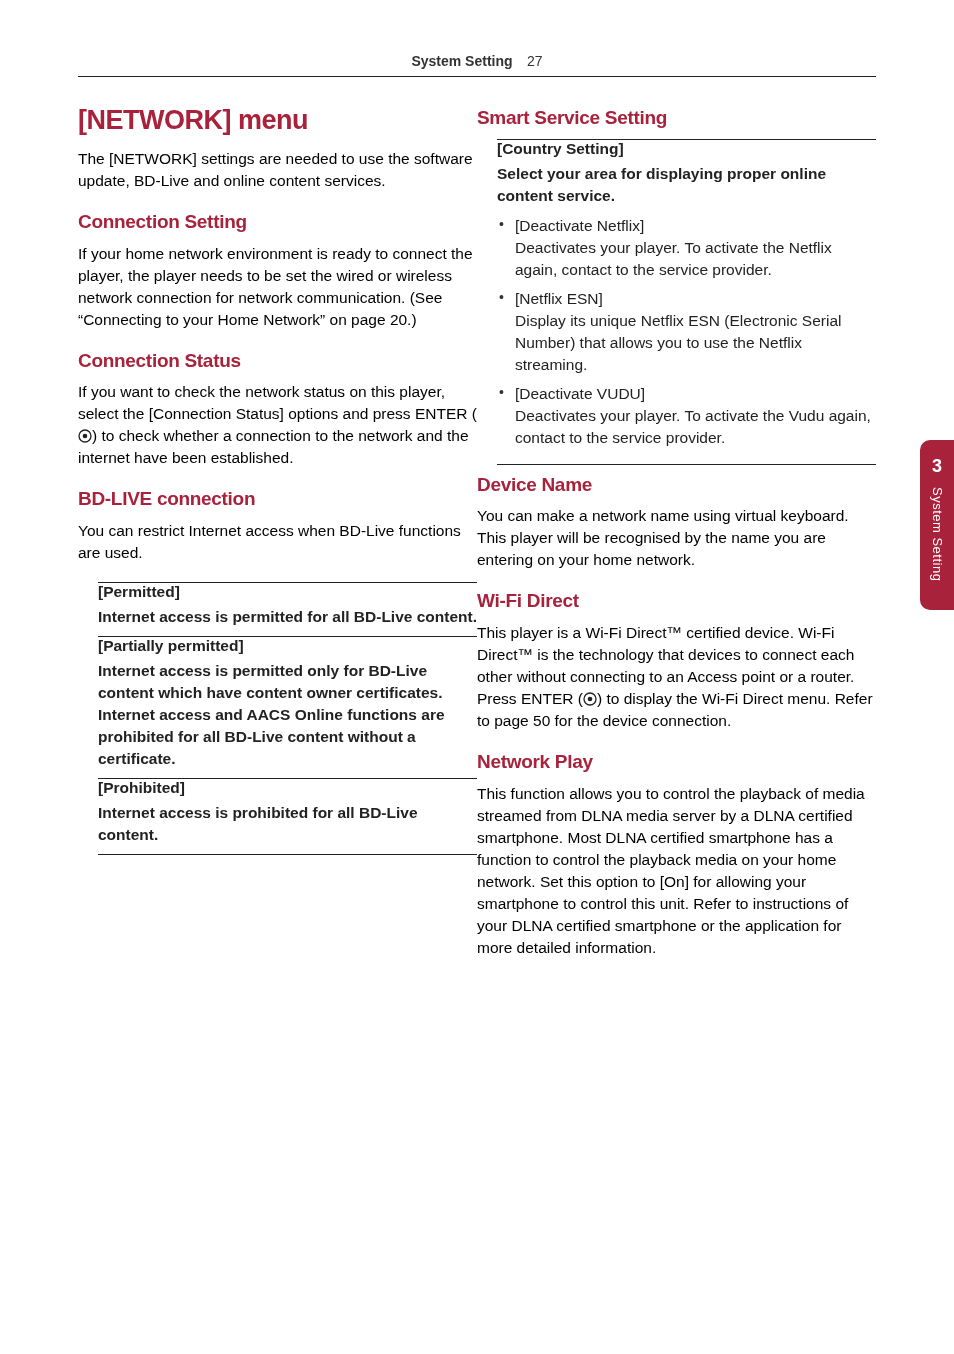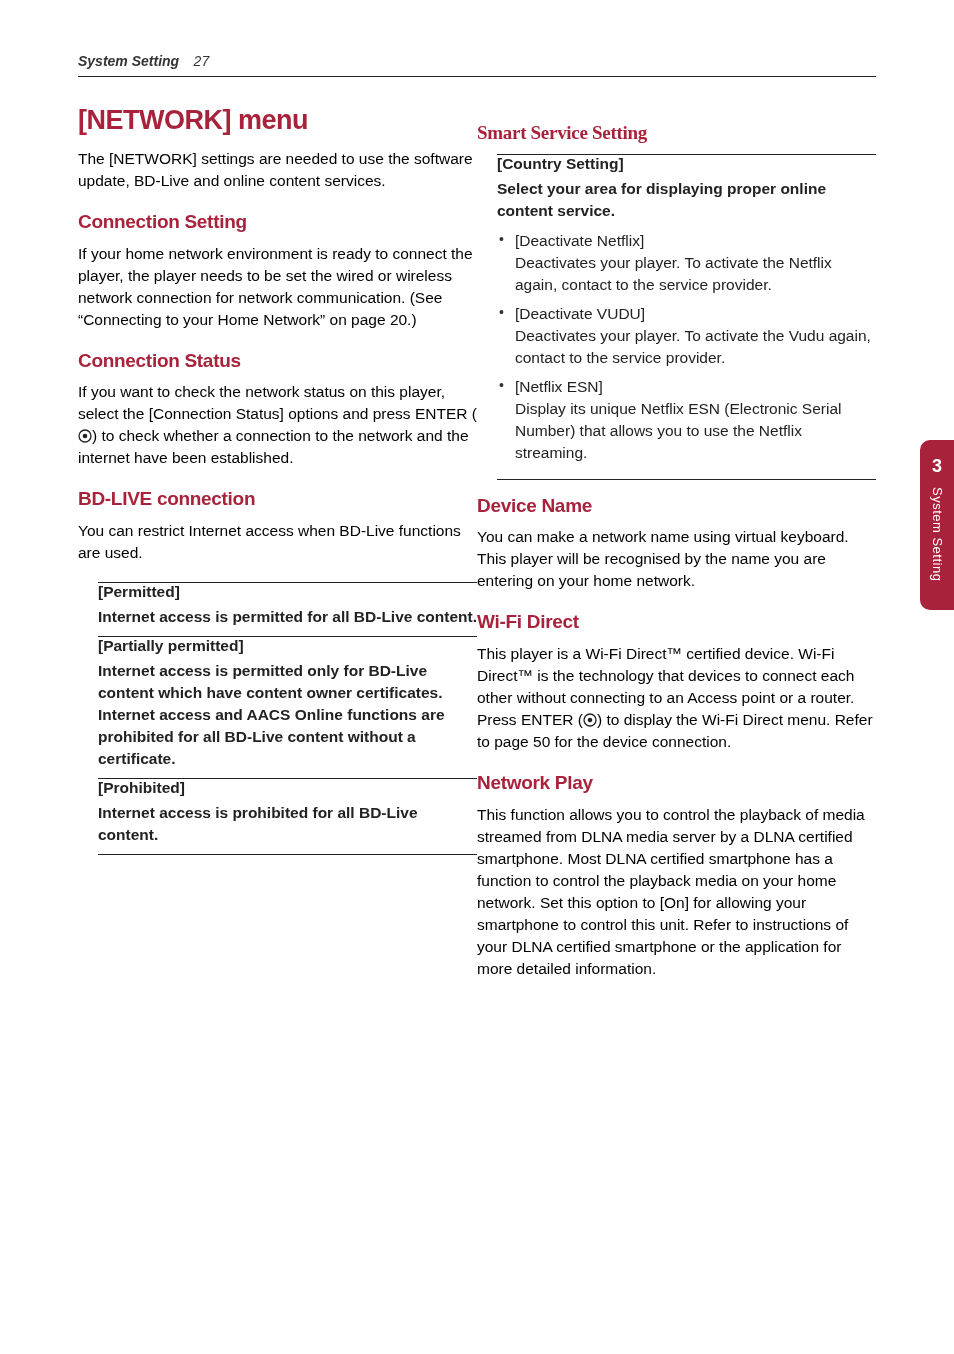"System Setting 27" .header { font-style: italic -> none; text-align: left -> center }
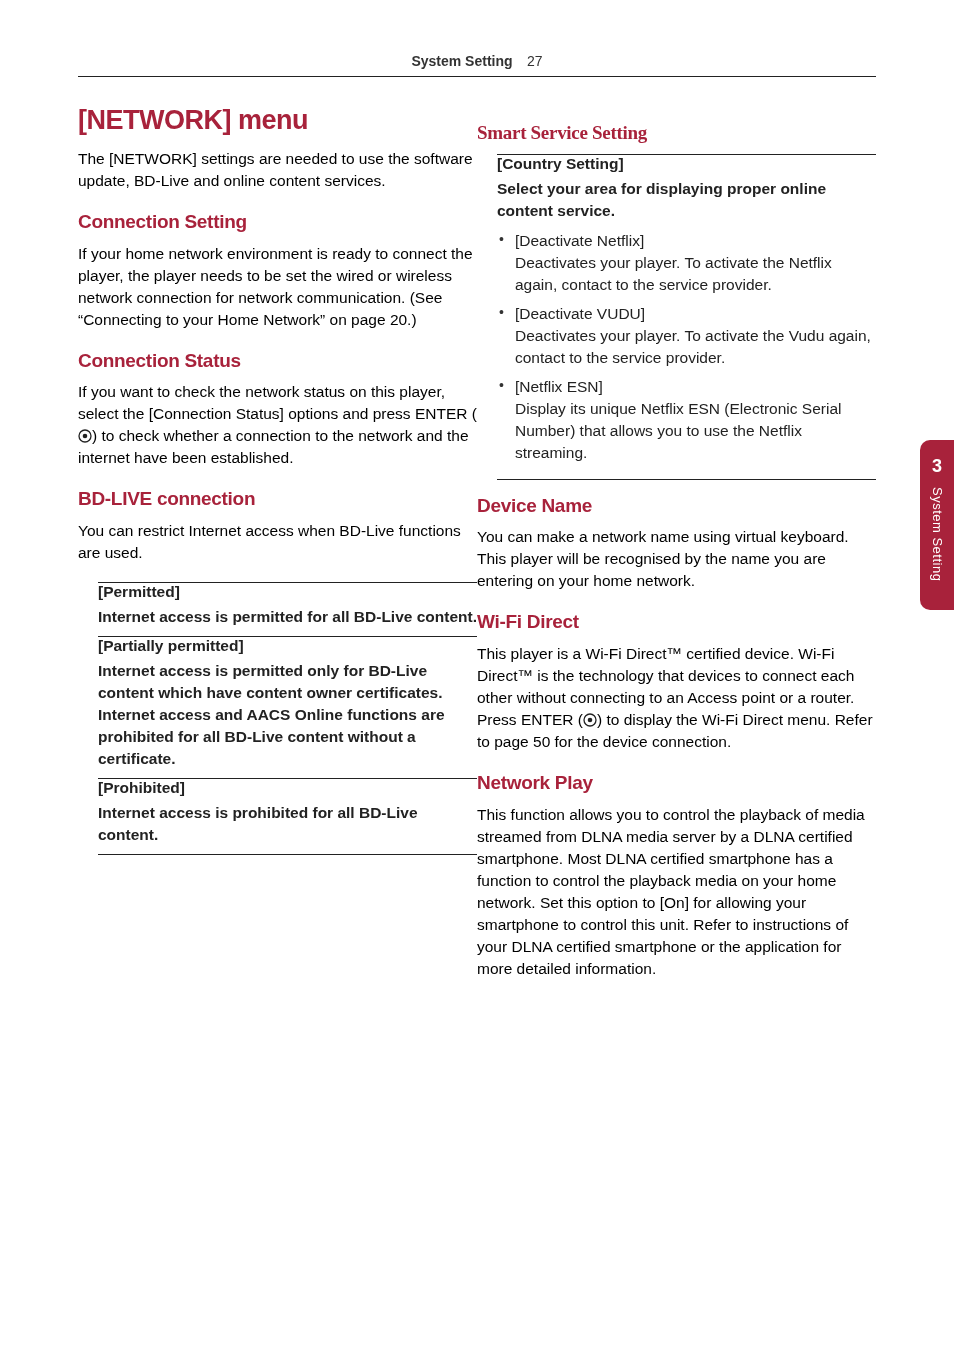"Smart Service Setting" h2.h-sub { font-family: Liberation Serif, serif -> none; margin-top: 16px -> 1px }
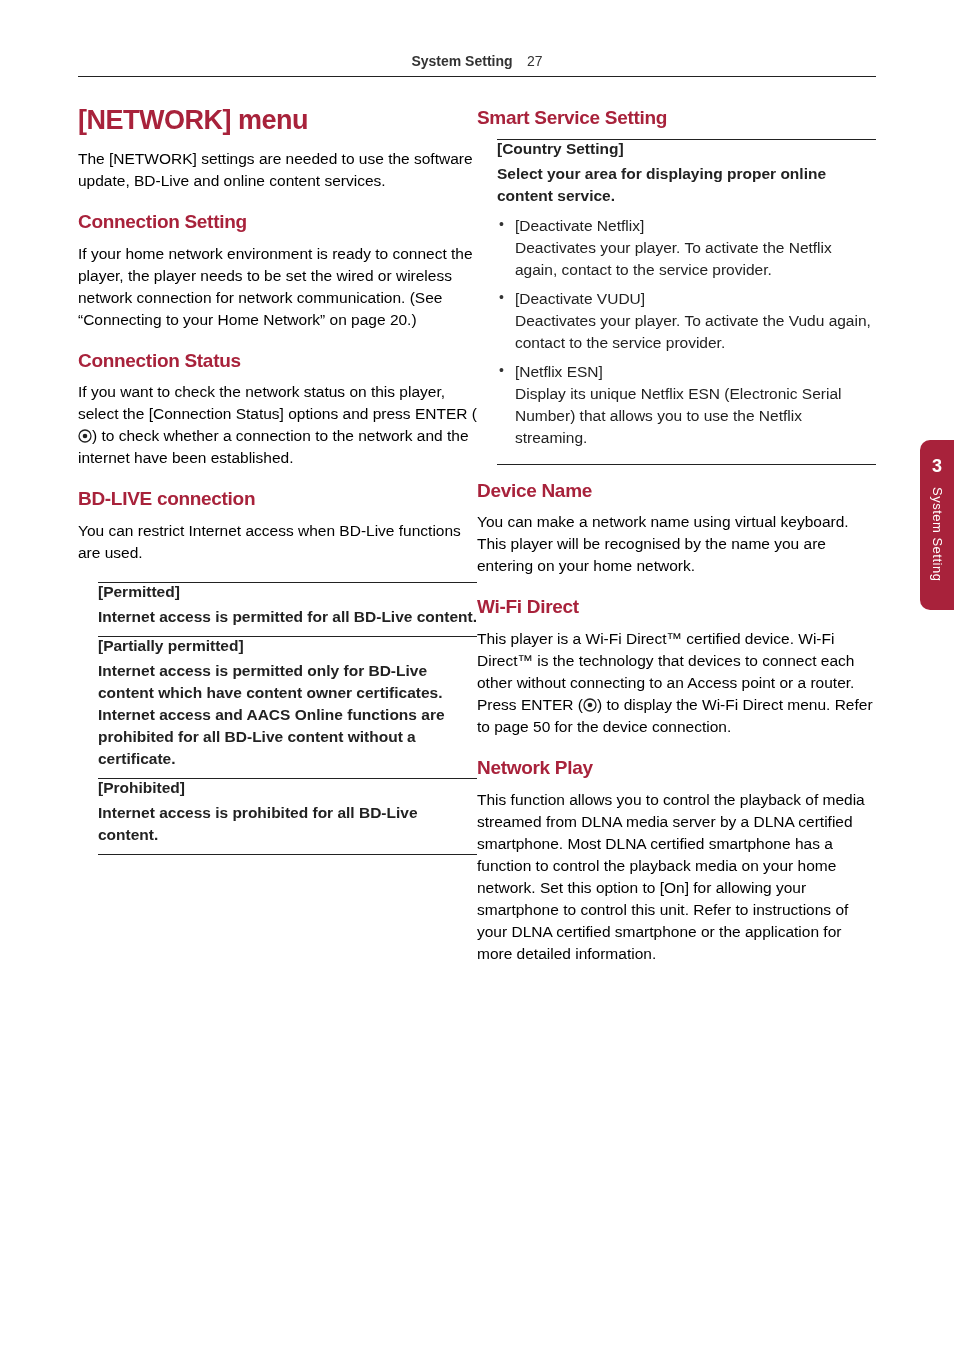"Connection Setting" .h-sub { margin-top: 14px -> 8px }
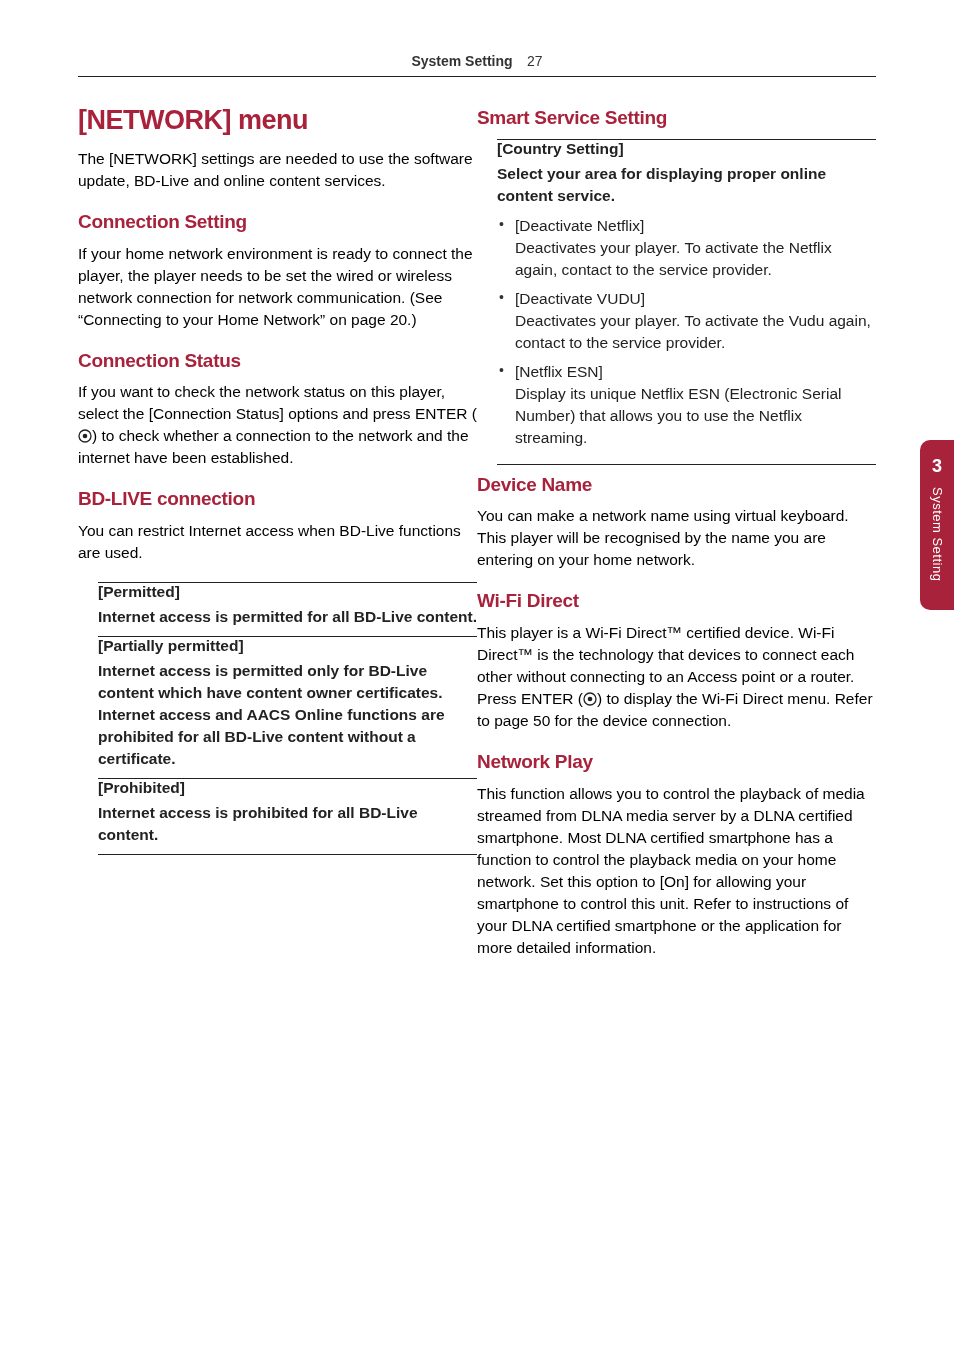"[Deactivate VUDU]" li { order: before "[Netflix ESN]" -> after "[Netflix ESN]" }
